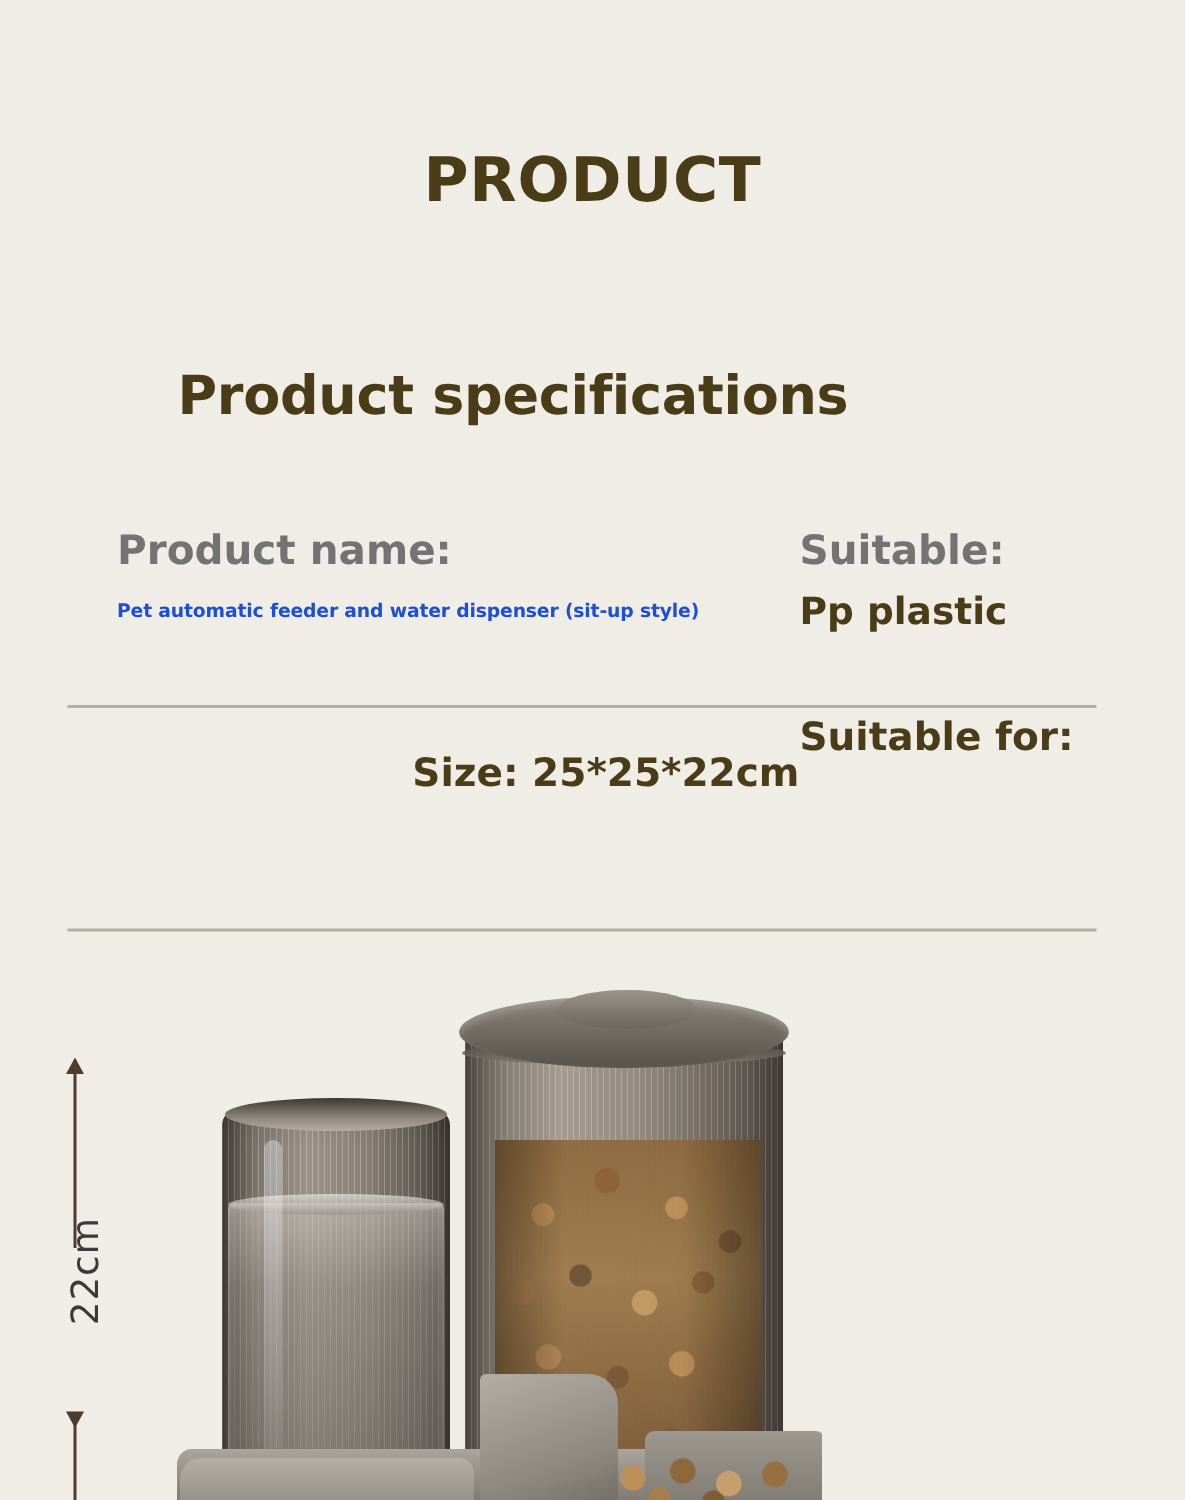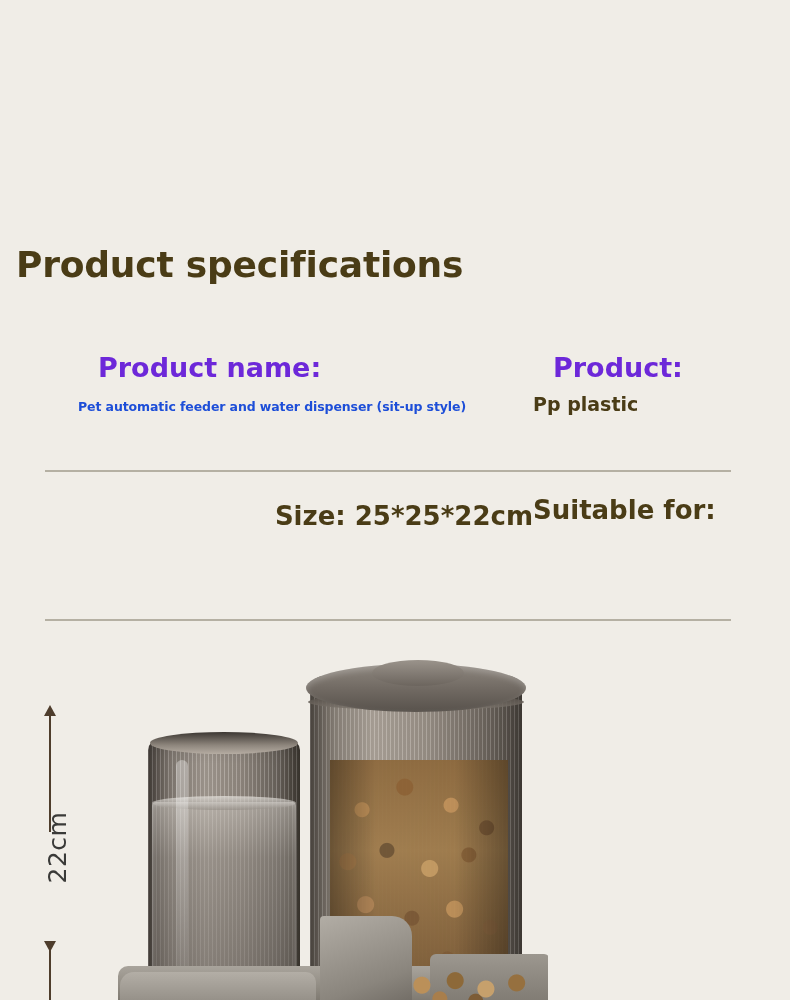"PRODUCT" div.title-line { html: none -> <div>PRODUCT</div> }
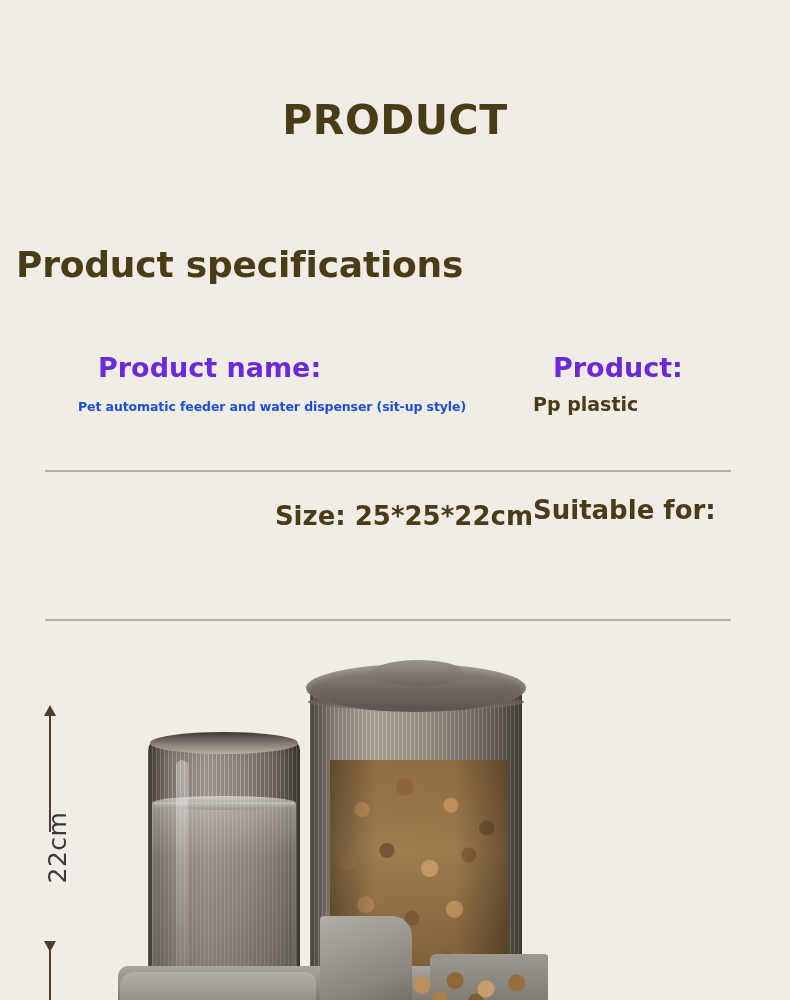"Product specifications" .subtitle { left: 16px -> 0; text-align: none -> center }
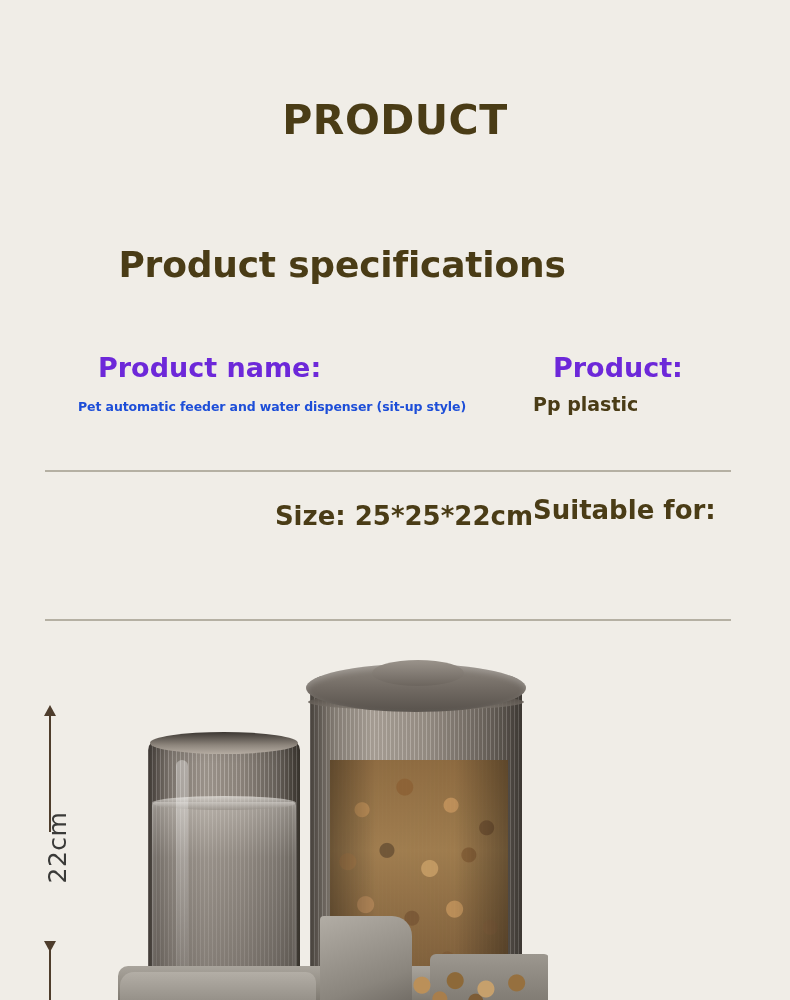"Product name:" .lbl-muted { color: #6d28d9 -> #737373; margin-left: 20px -> none }
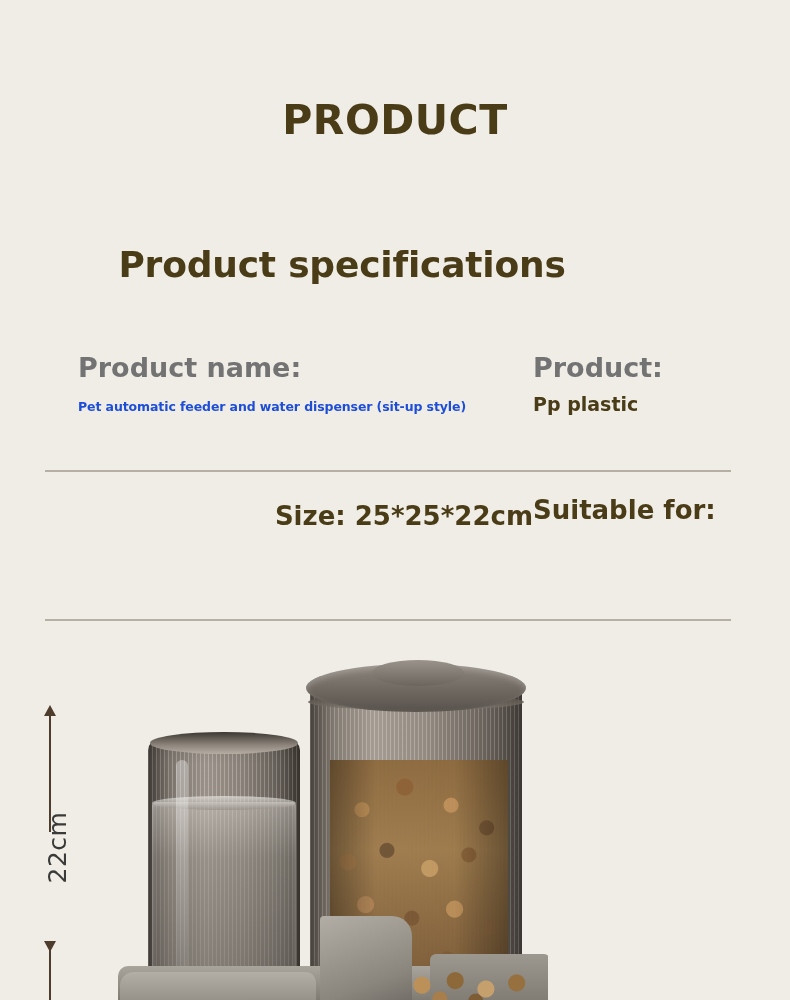"Product:" div.lbl-muted { text: Product -> Suitable }
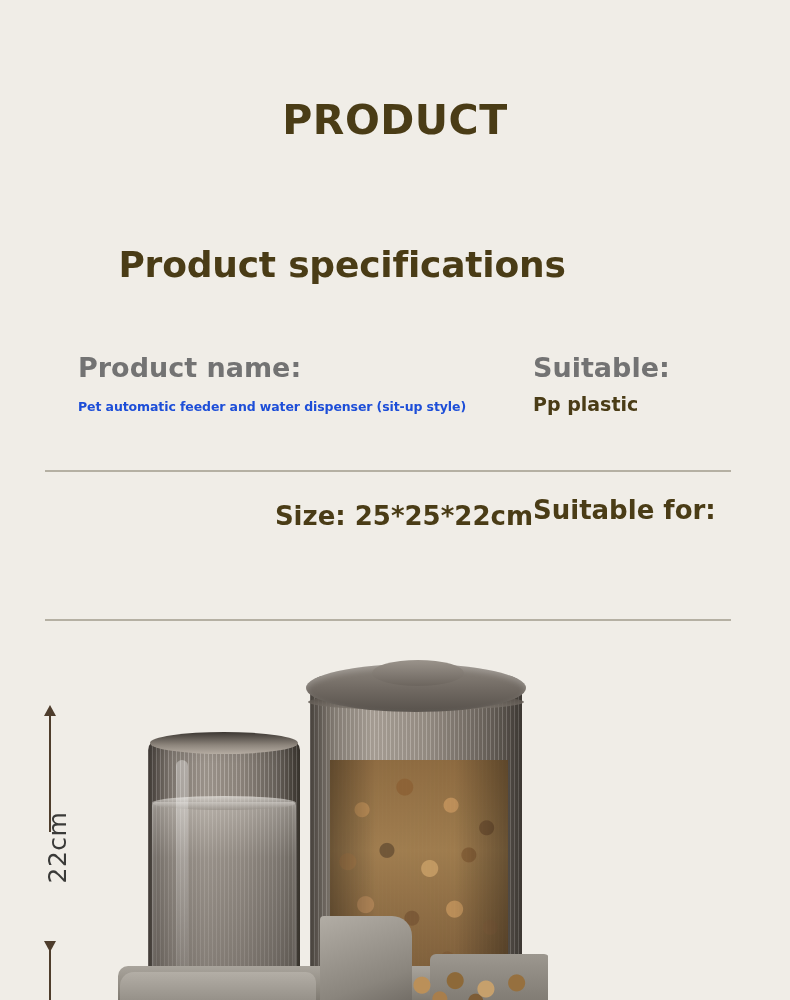"Pp plastic" .val-bold { font-size: 19px -> 25px }
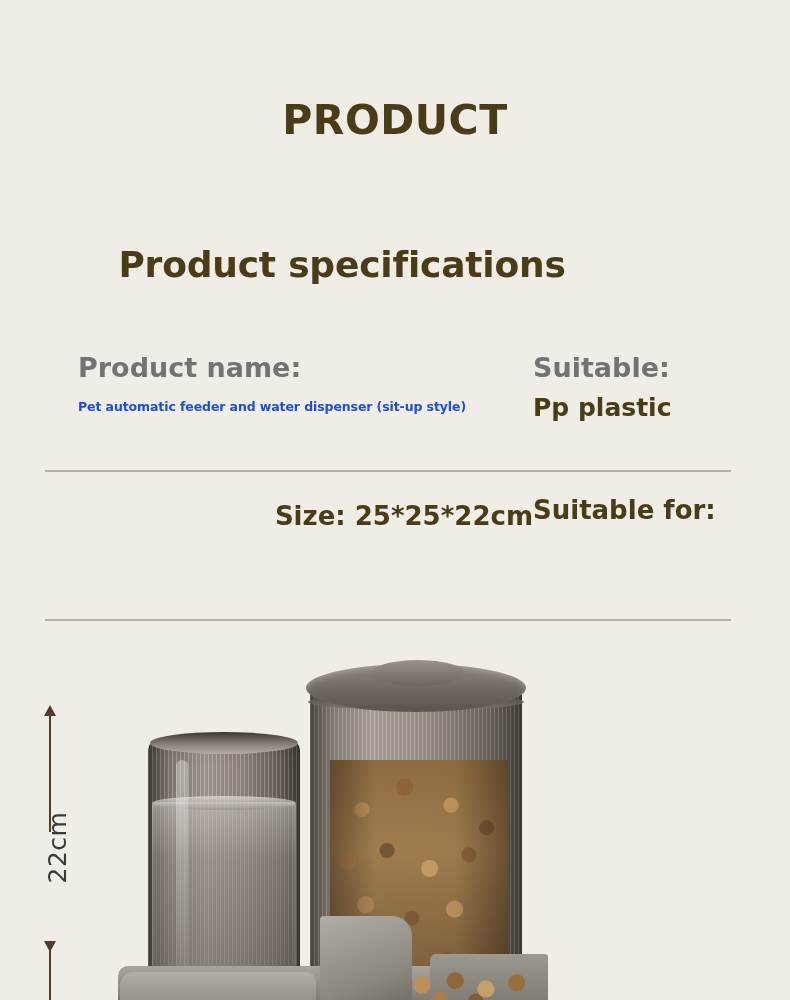"Suitable for:" .r2-right { padding-top: 25px -> 7px }
